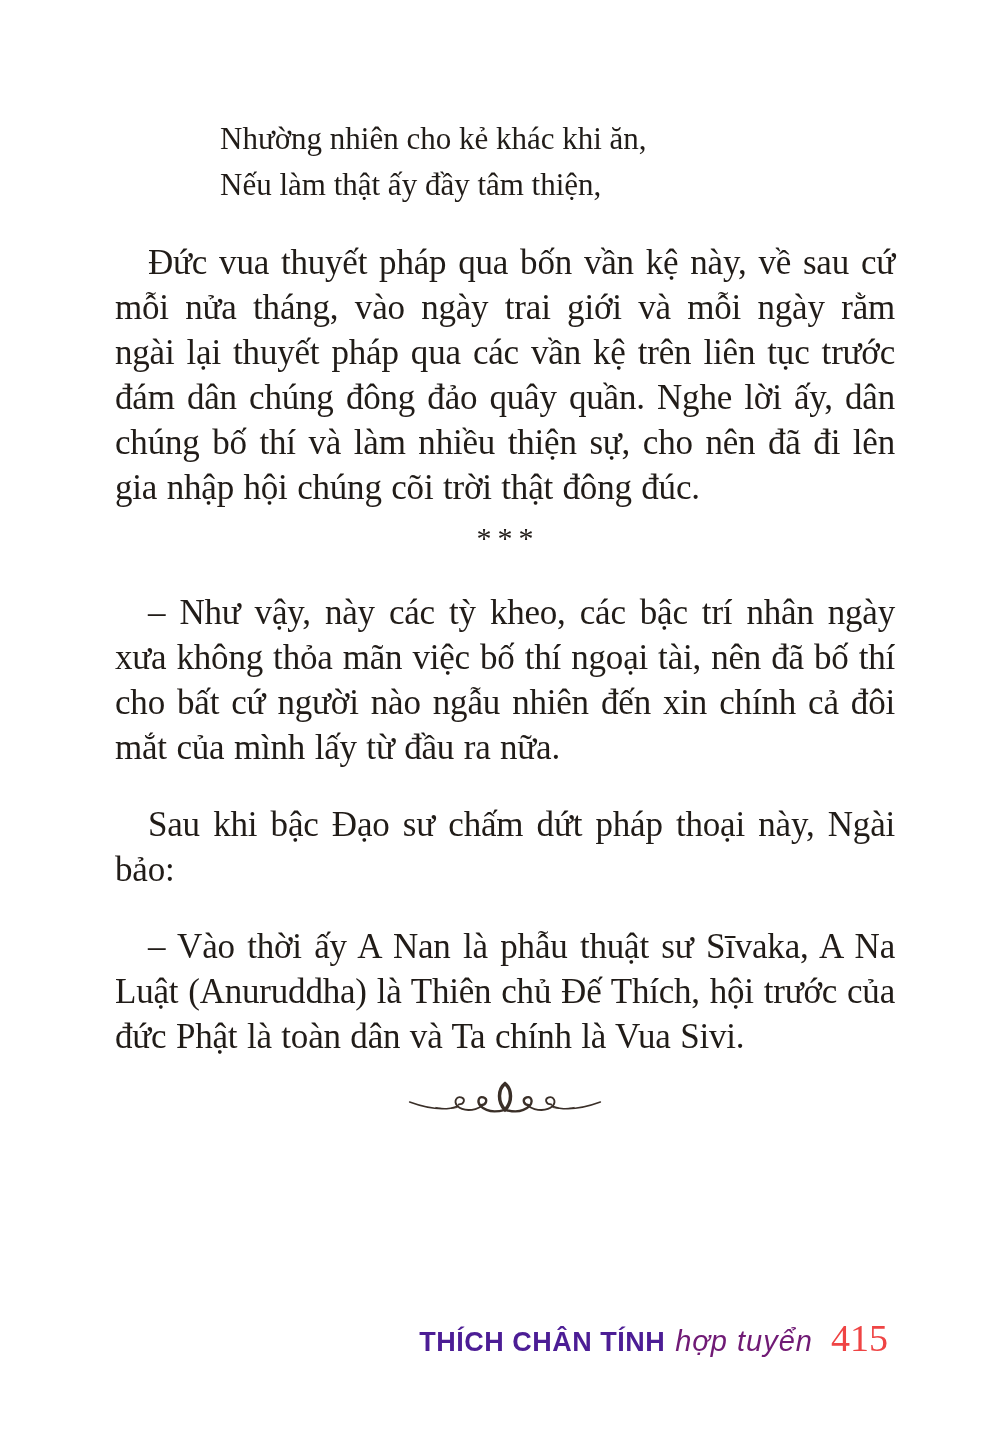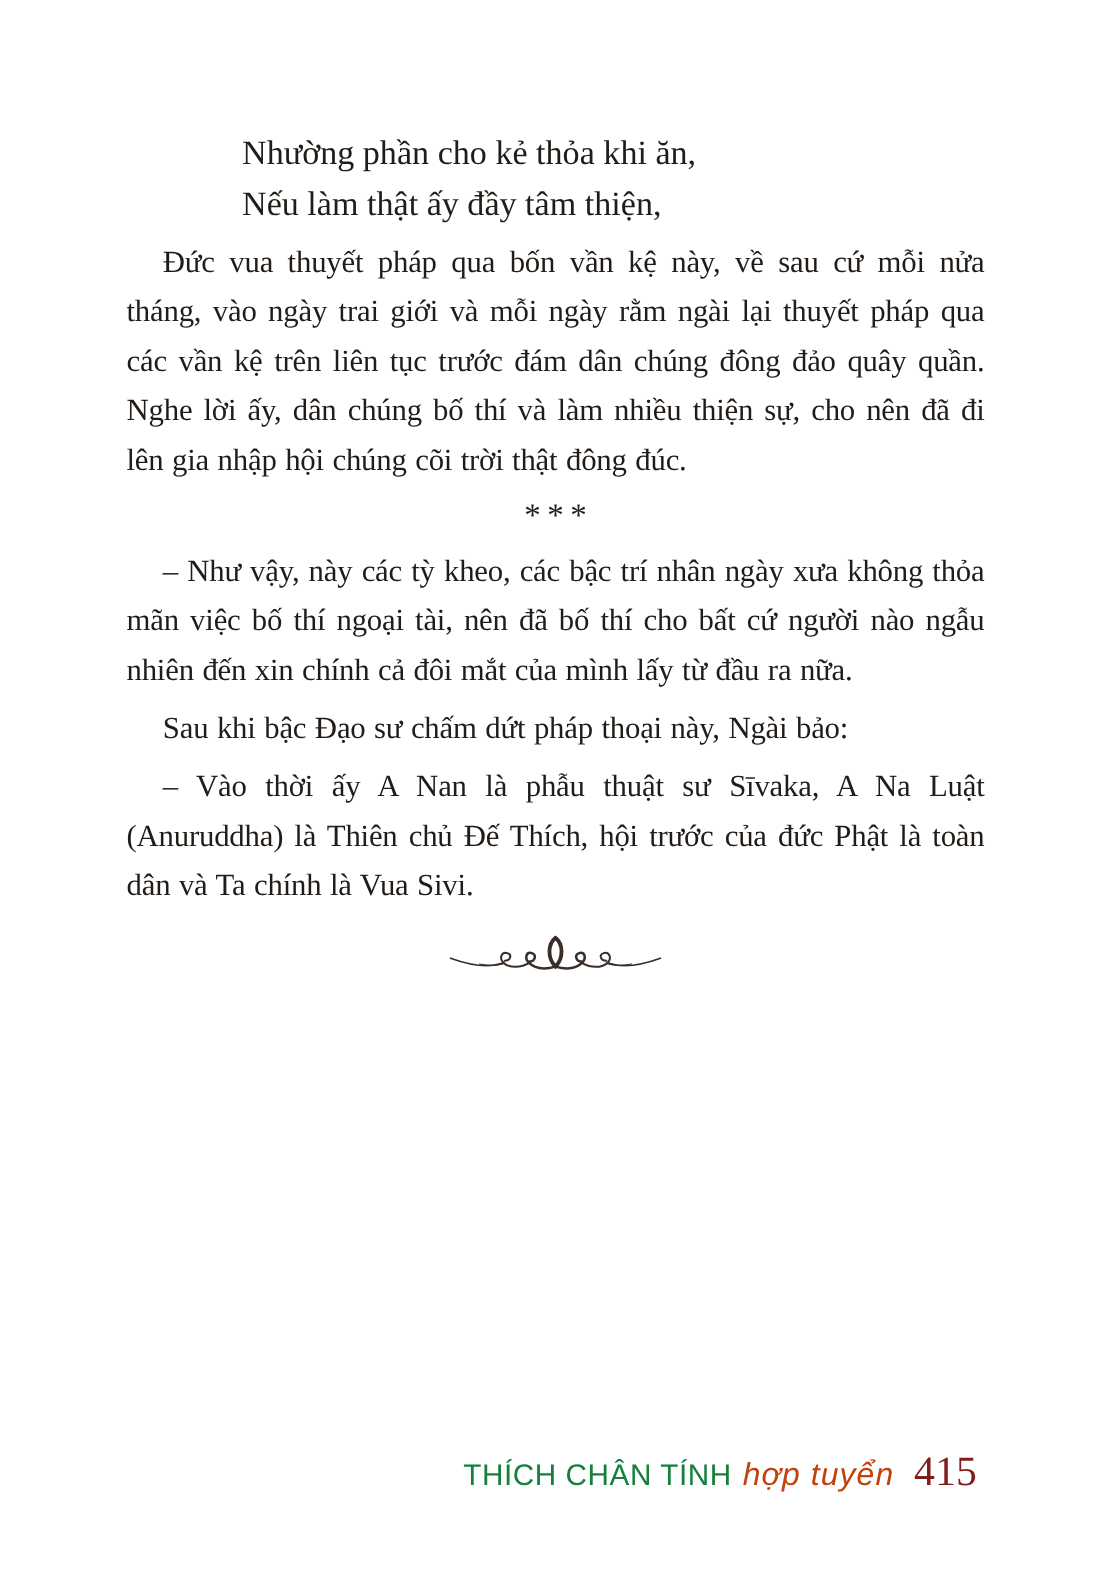"Nhường phần cho kẻ thỏa" div.verse-line { text: phần cho kẻ thỏa -> nhiên cho kẻ khác }
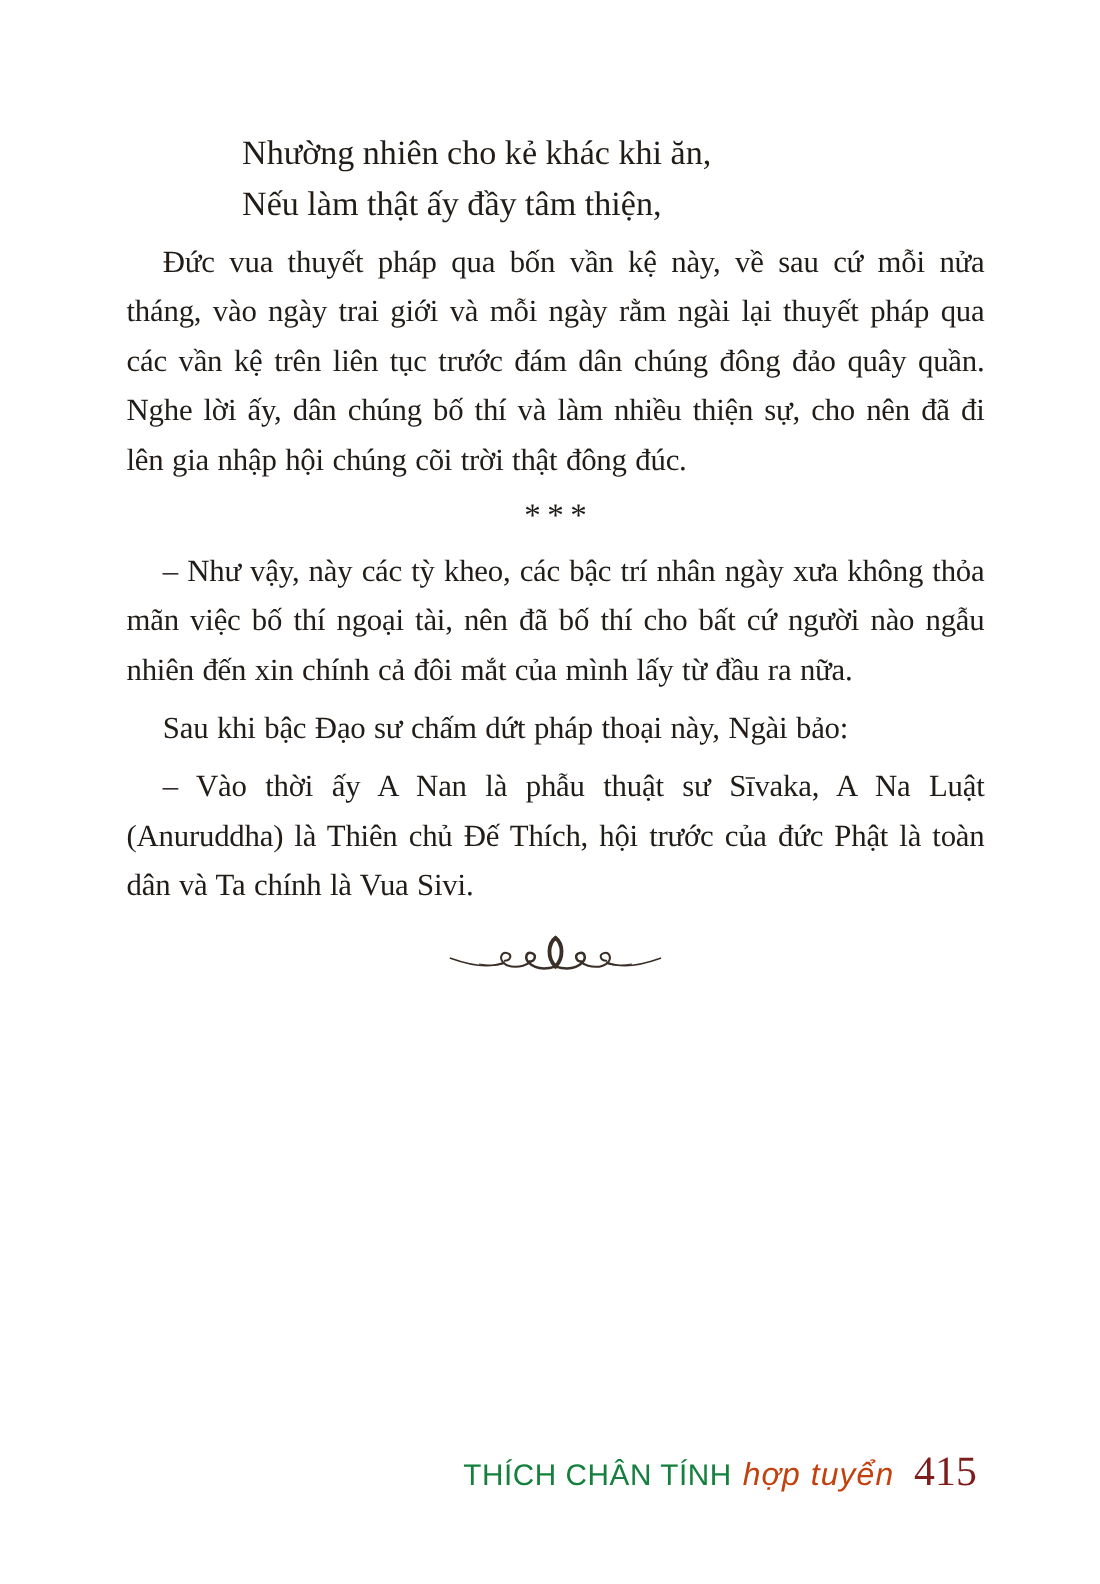"Đức vua thuyết pháp qua" .para { font-size: 28px -> 35px; margin: 8px 0 0 0 -> 32px 0 0 0 }
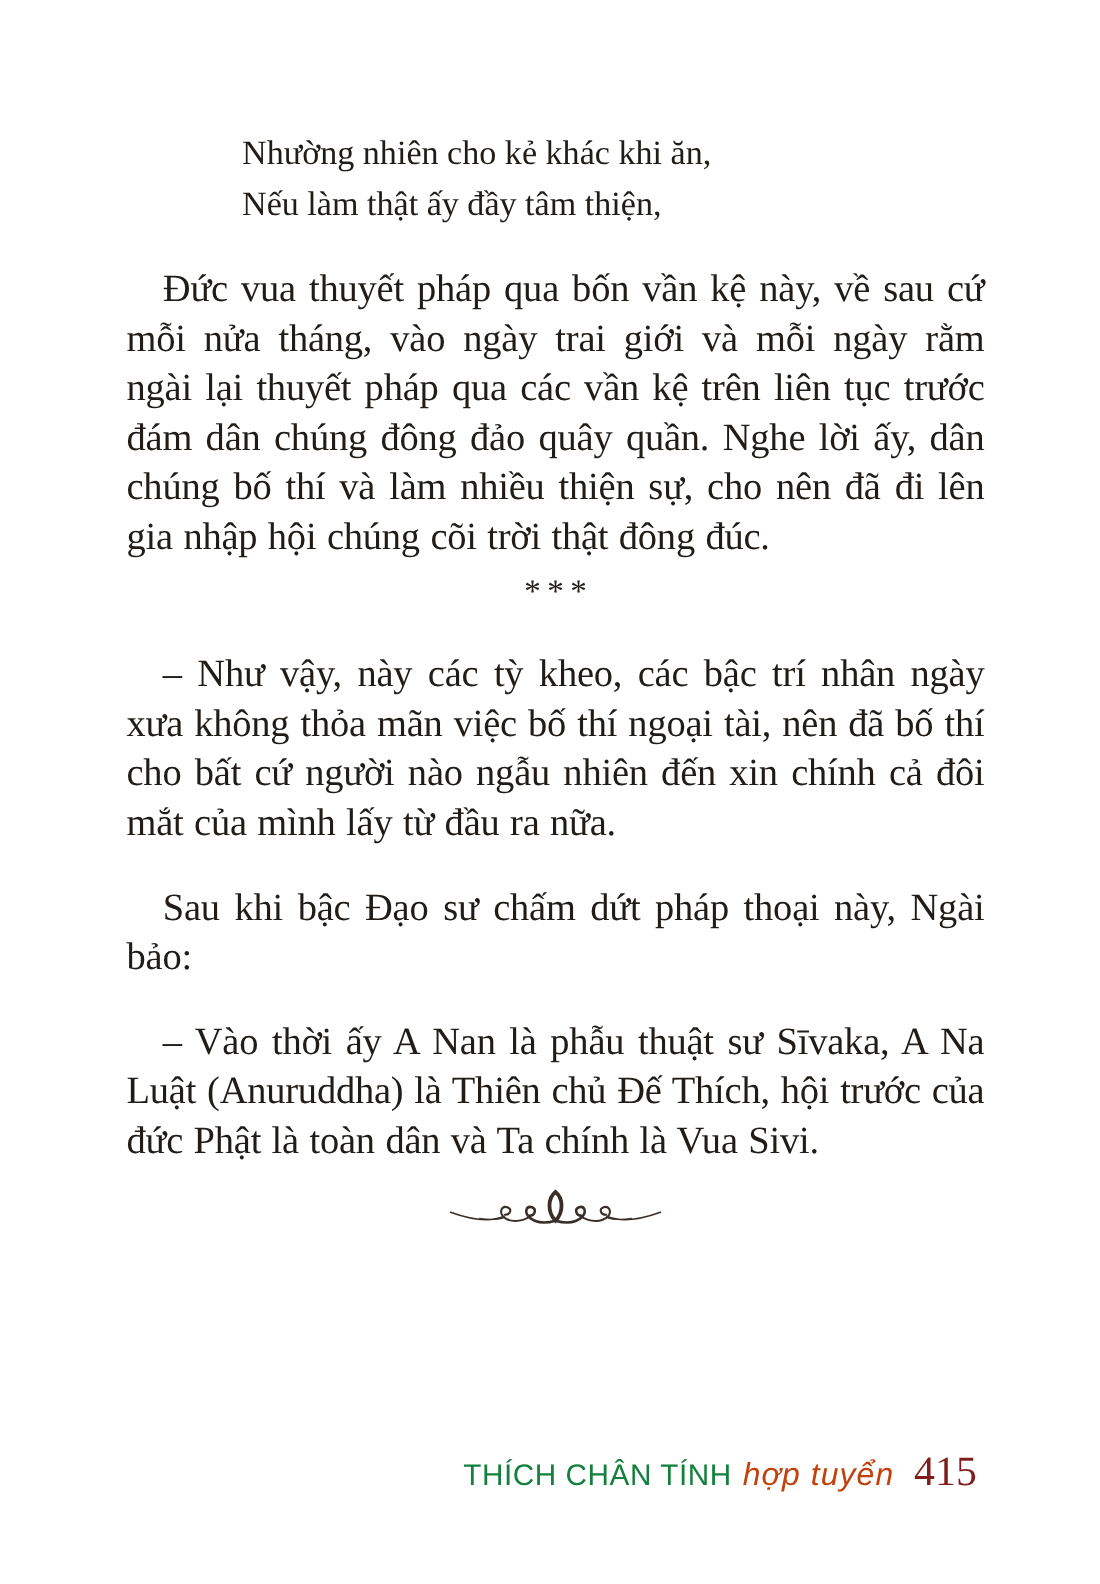"THÍCH CHÂN TÍNH" .footer-author { color: #15803d -> #4c1d95; font-weight: 400 -> 700 }
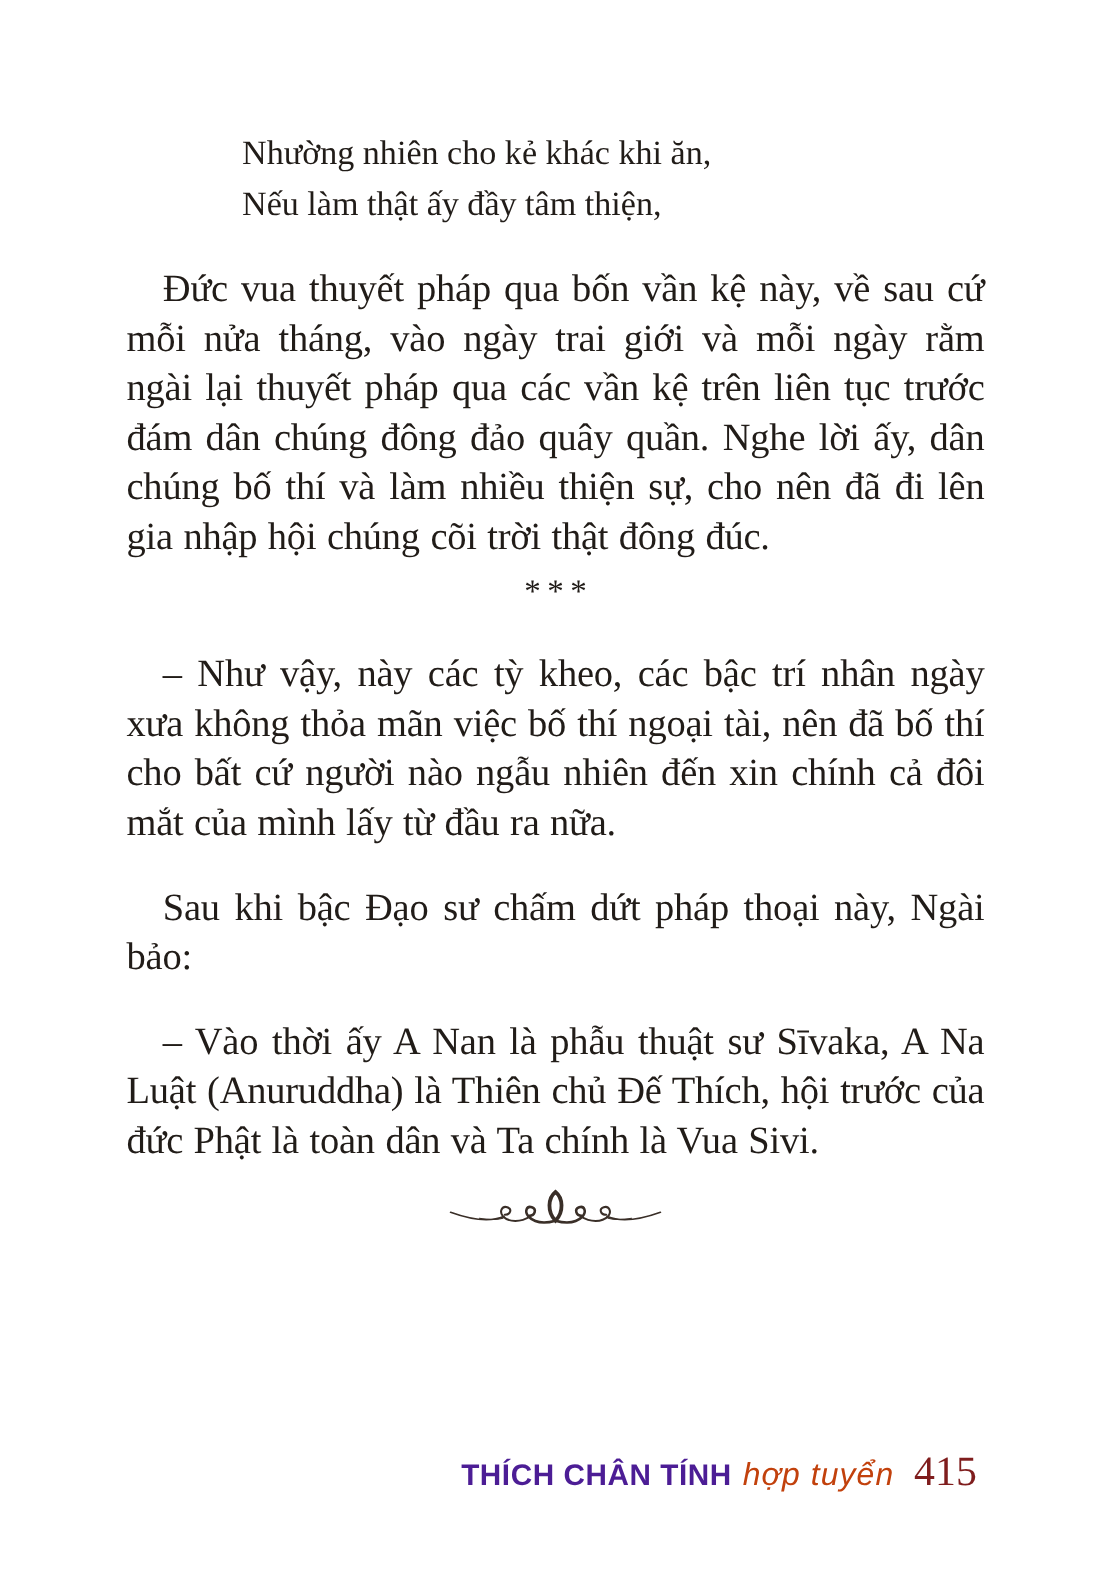"hợp tuyển" .footer-collection { color: #c2410c -> #701a75 }
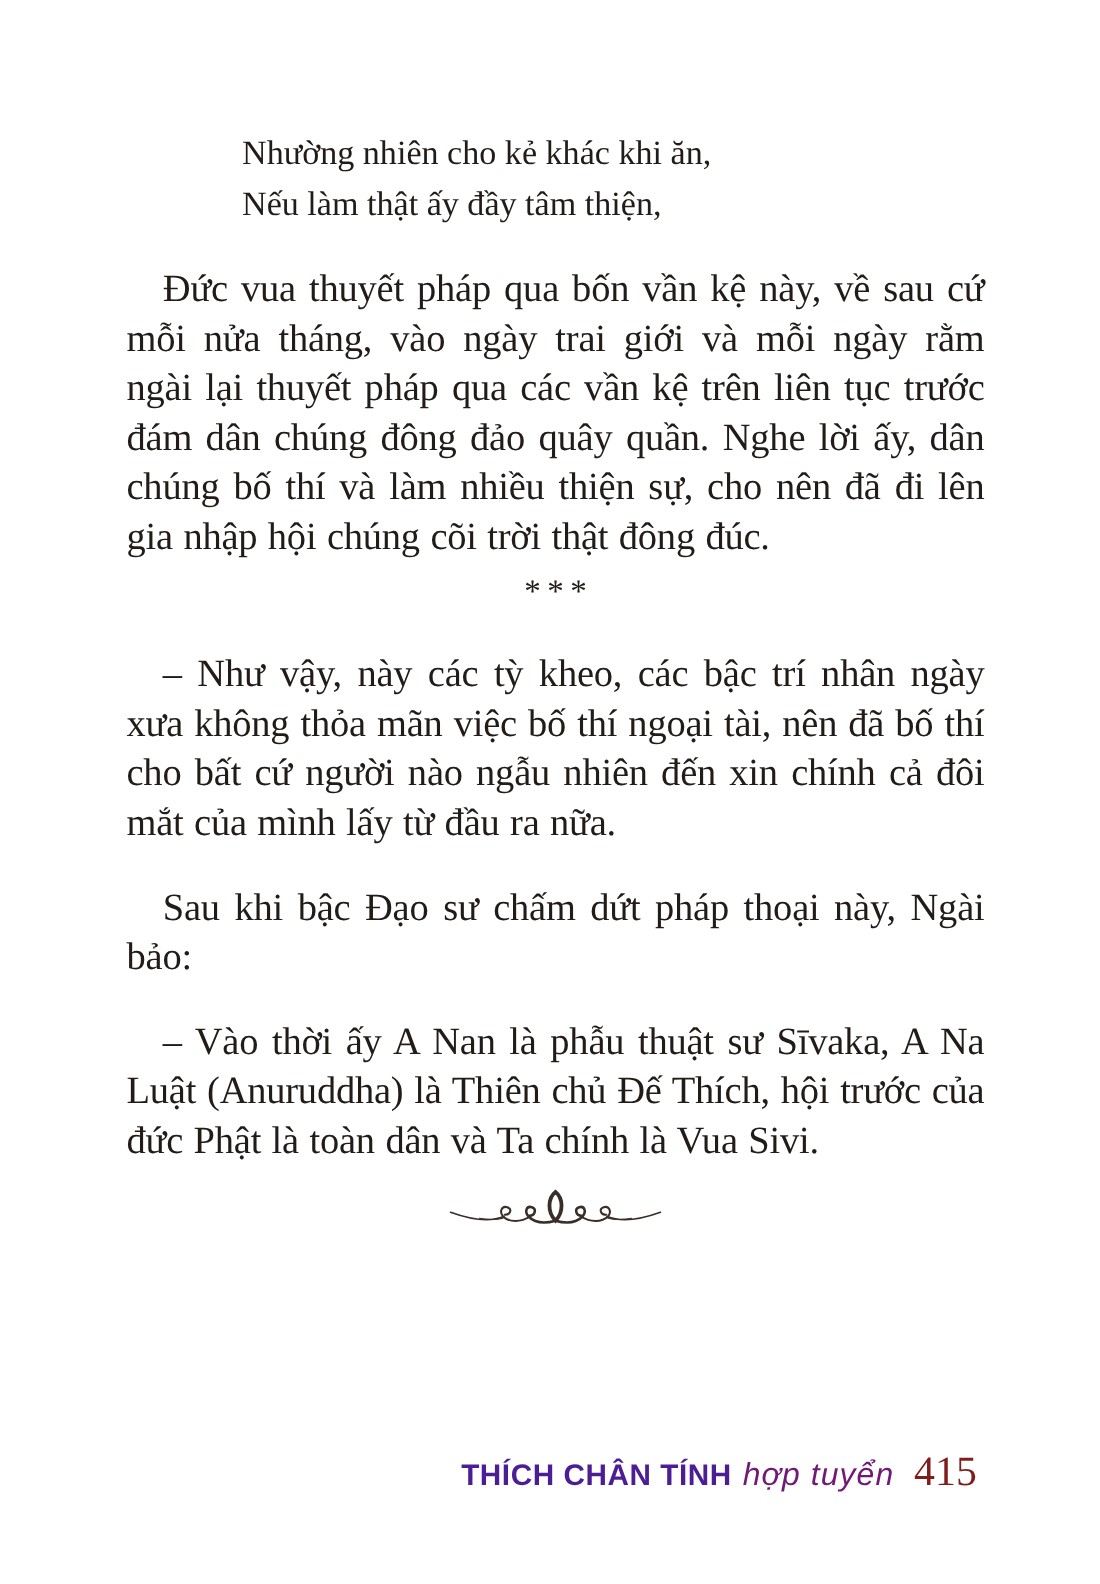"415" .footer-pagenum { color: #7f1d1d -> #ef4444 }
